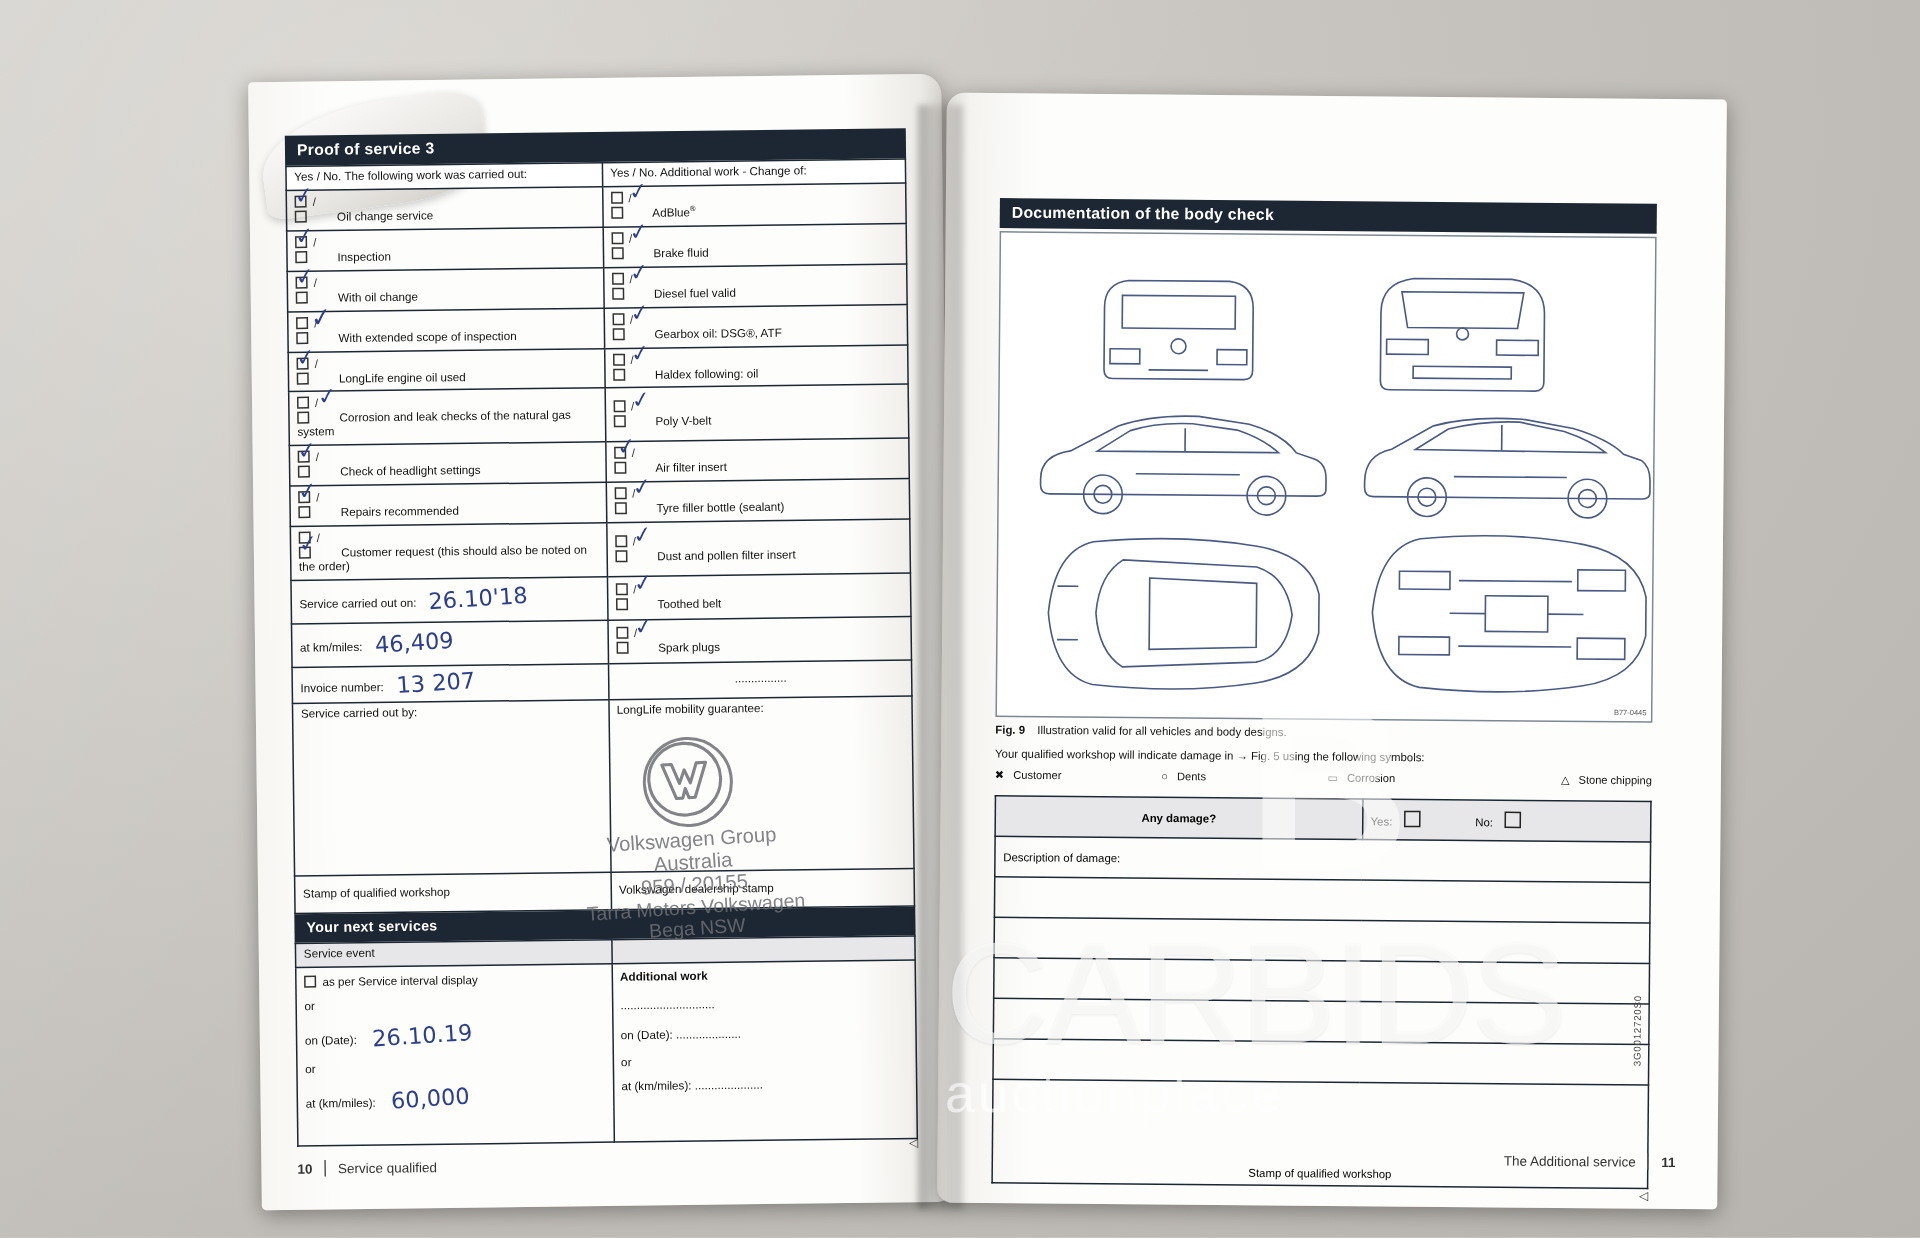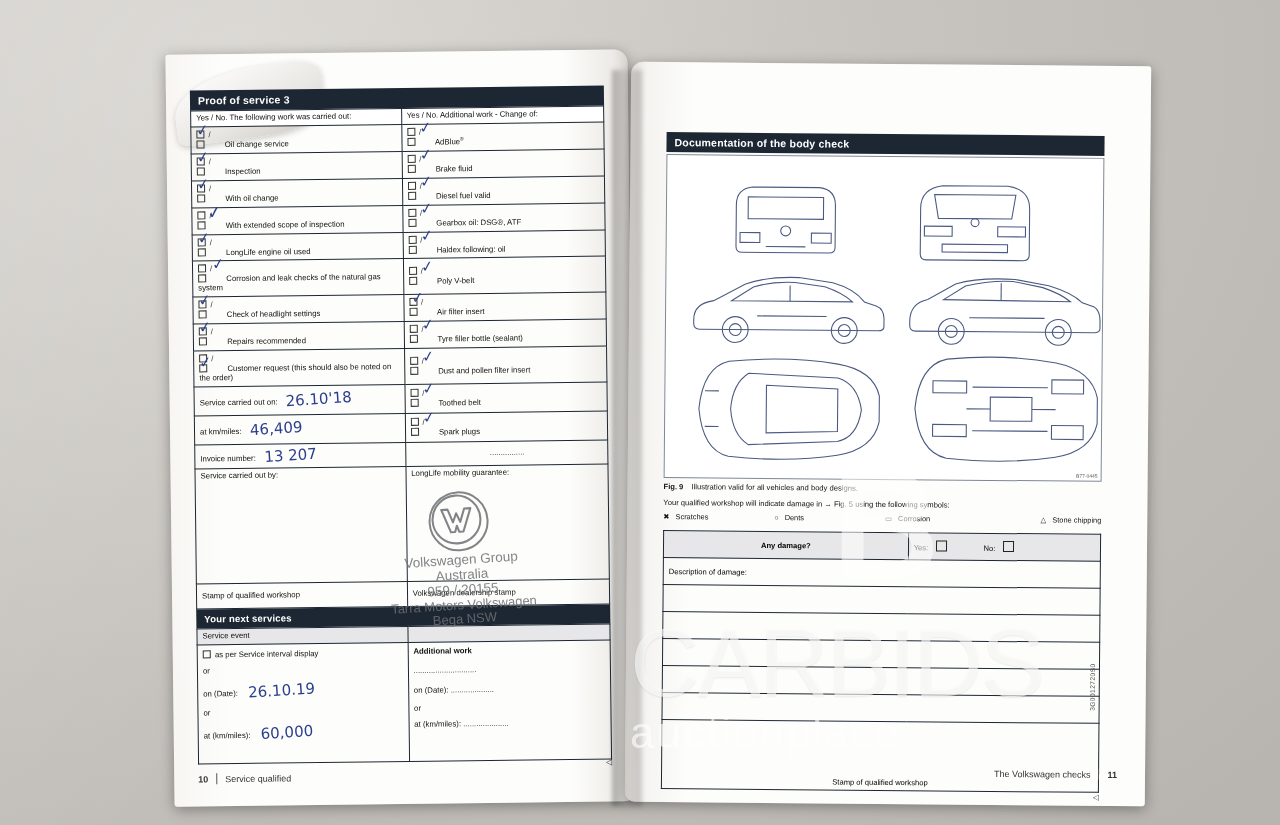"Scratches" span { text: Scratches -> Customer }
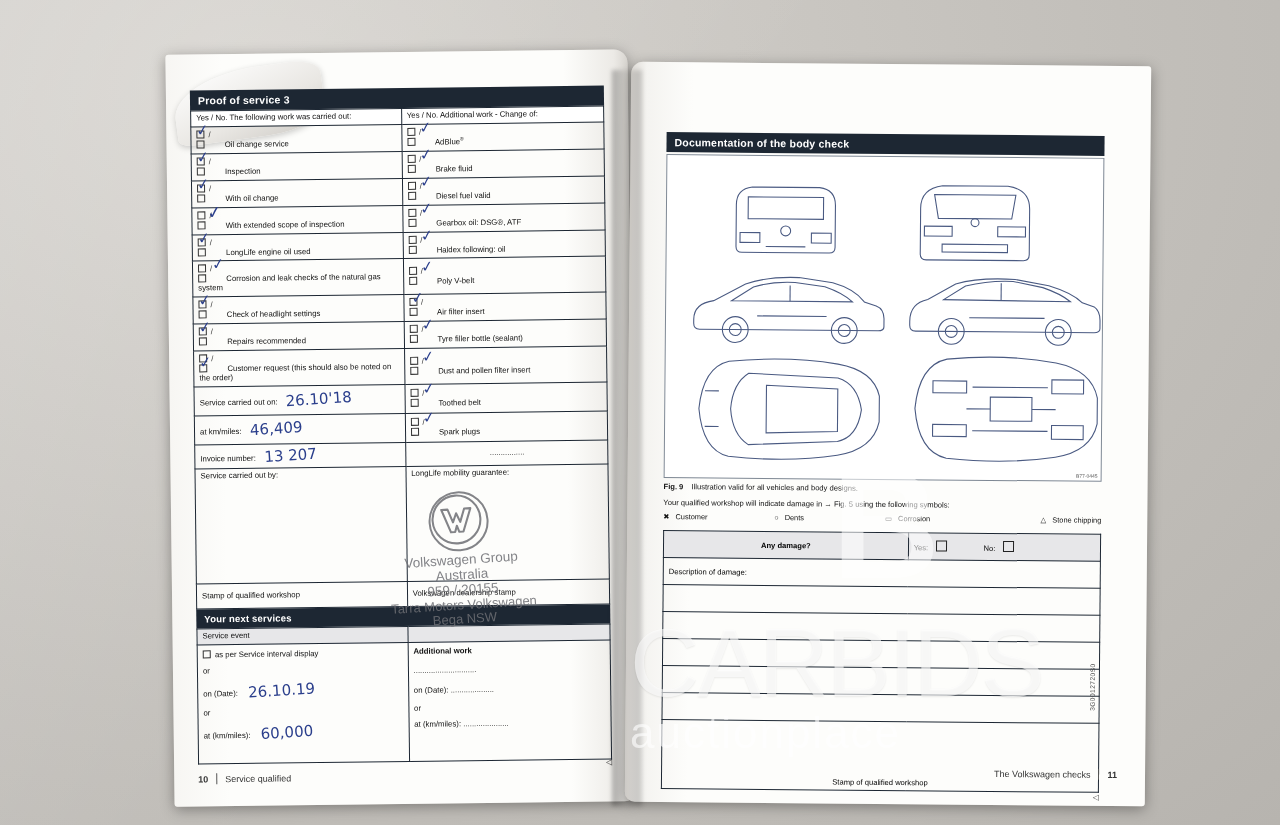"auctionplace" #wm .s { font-size: 44px -> 36px }
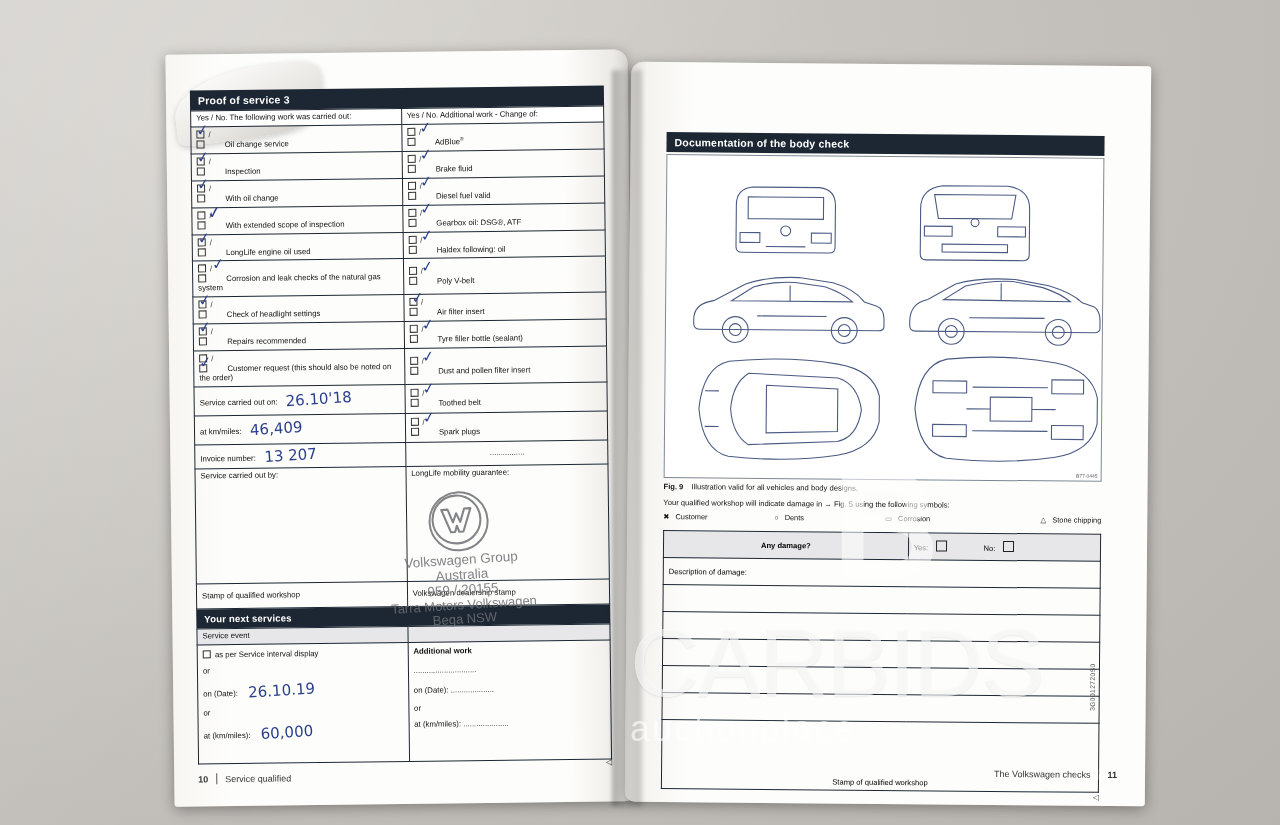"The Volkswagen checks" span { text: Volkswagen checks -> Additional service }
